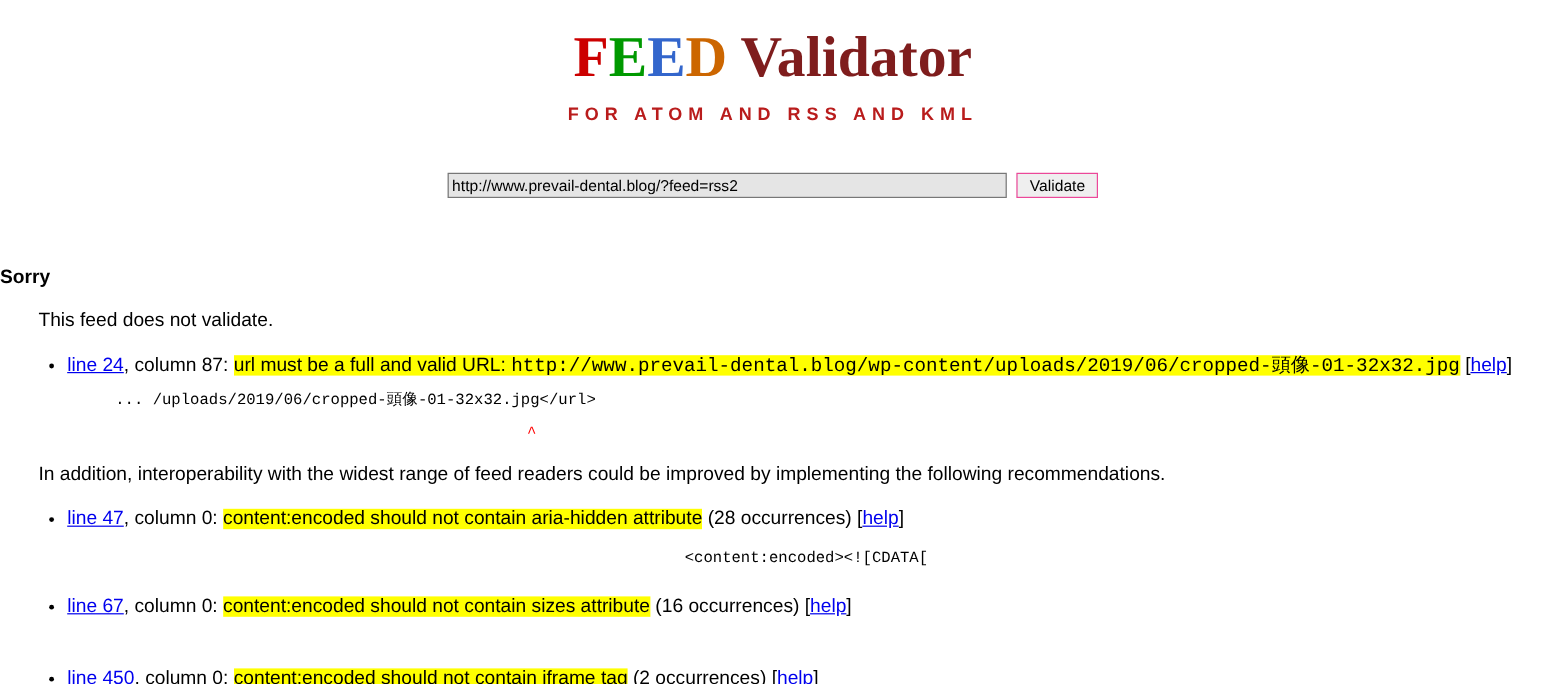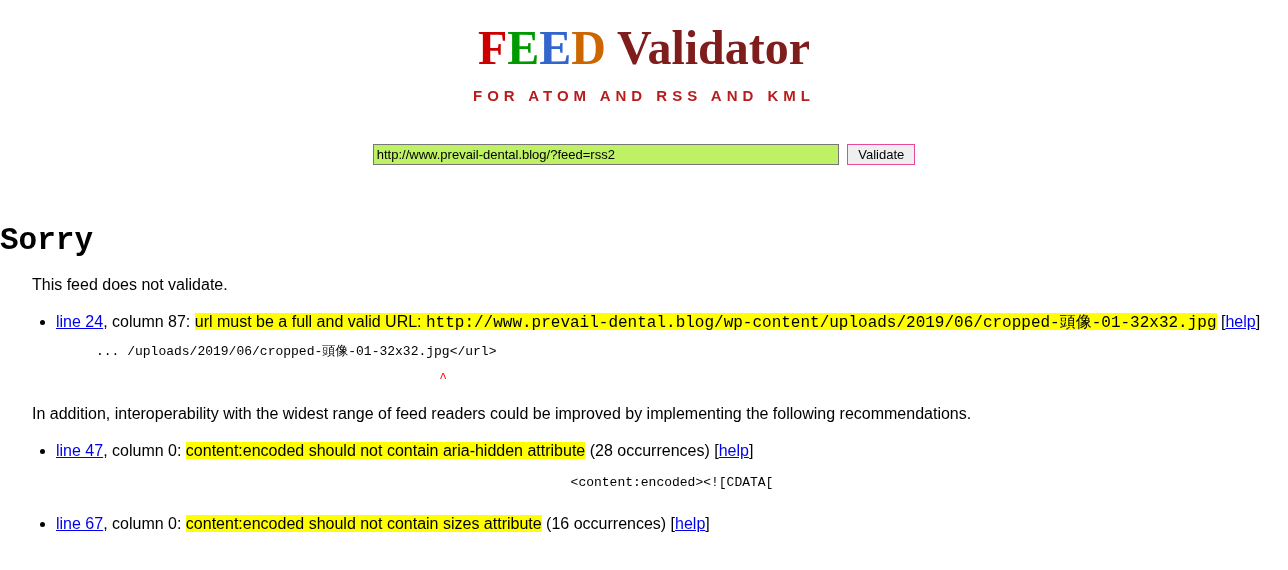"http://www.prevail-dental.blog/?feed=rss" .url-input { background: #bef264 -> #e5e5e5 }
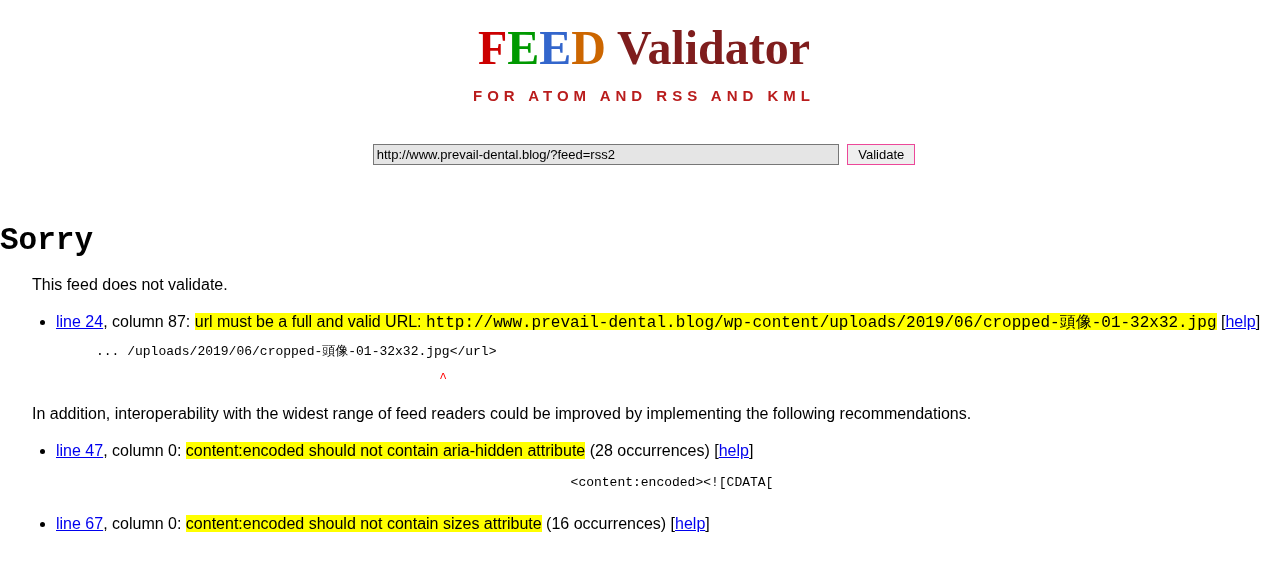"Sorry" h2.sorry { font-family: Liberation Mono, monospace -> Liberation Sans, sans-serif; font-size: 31px -> 16px }
